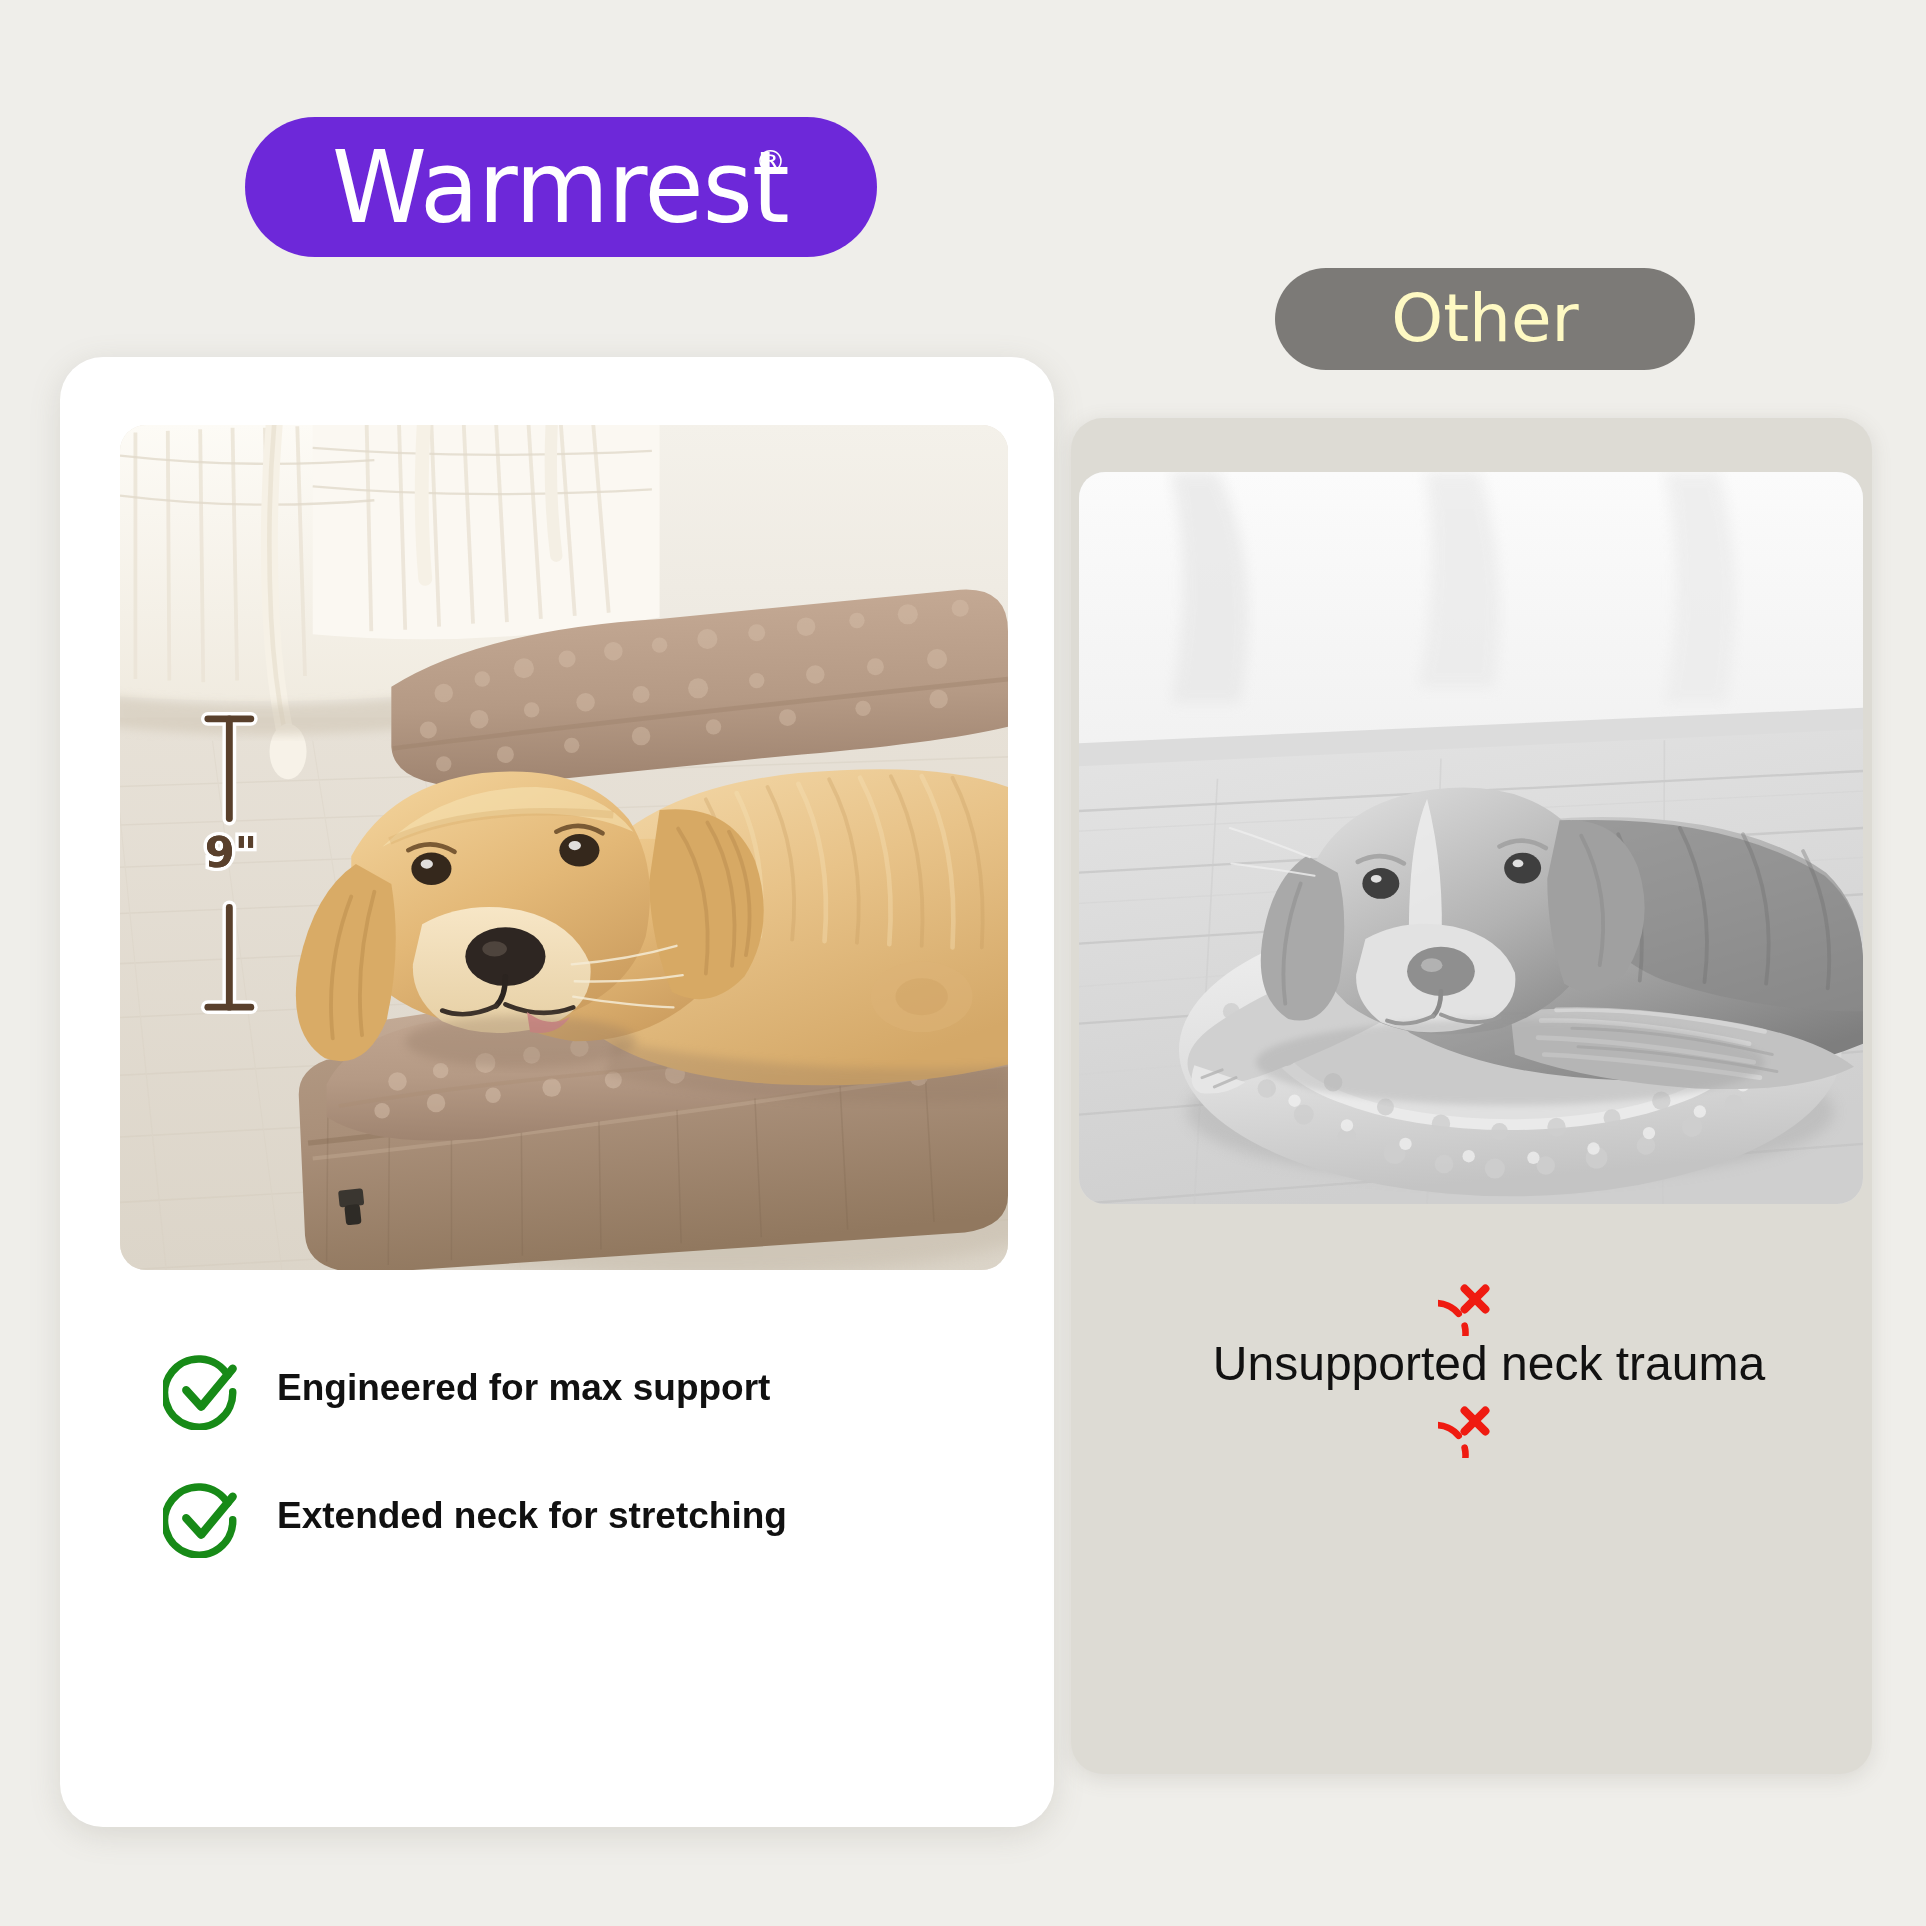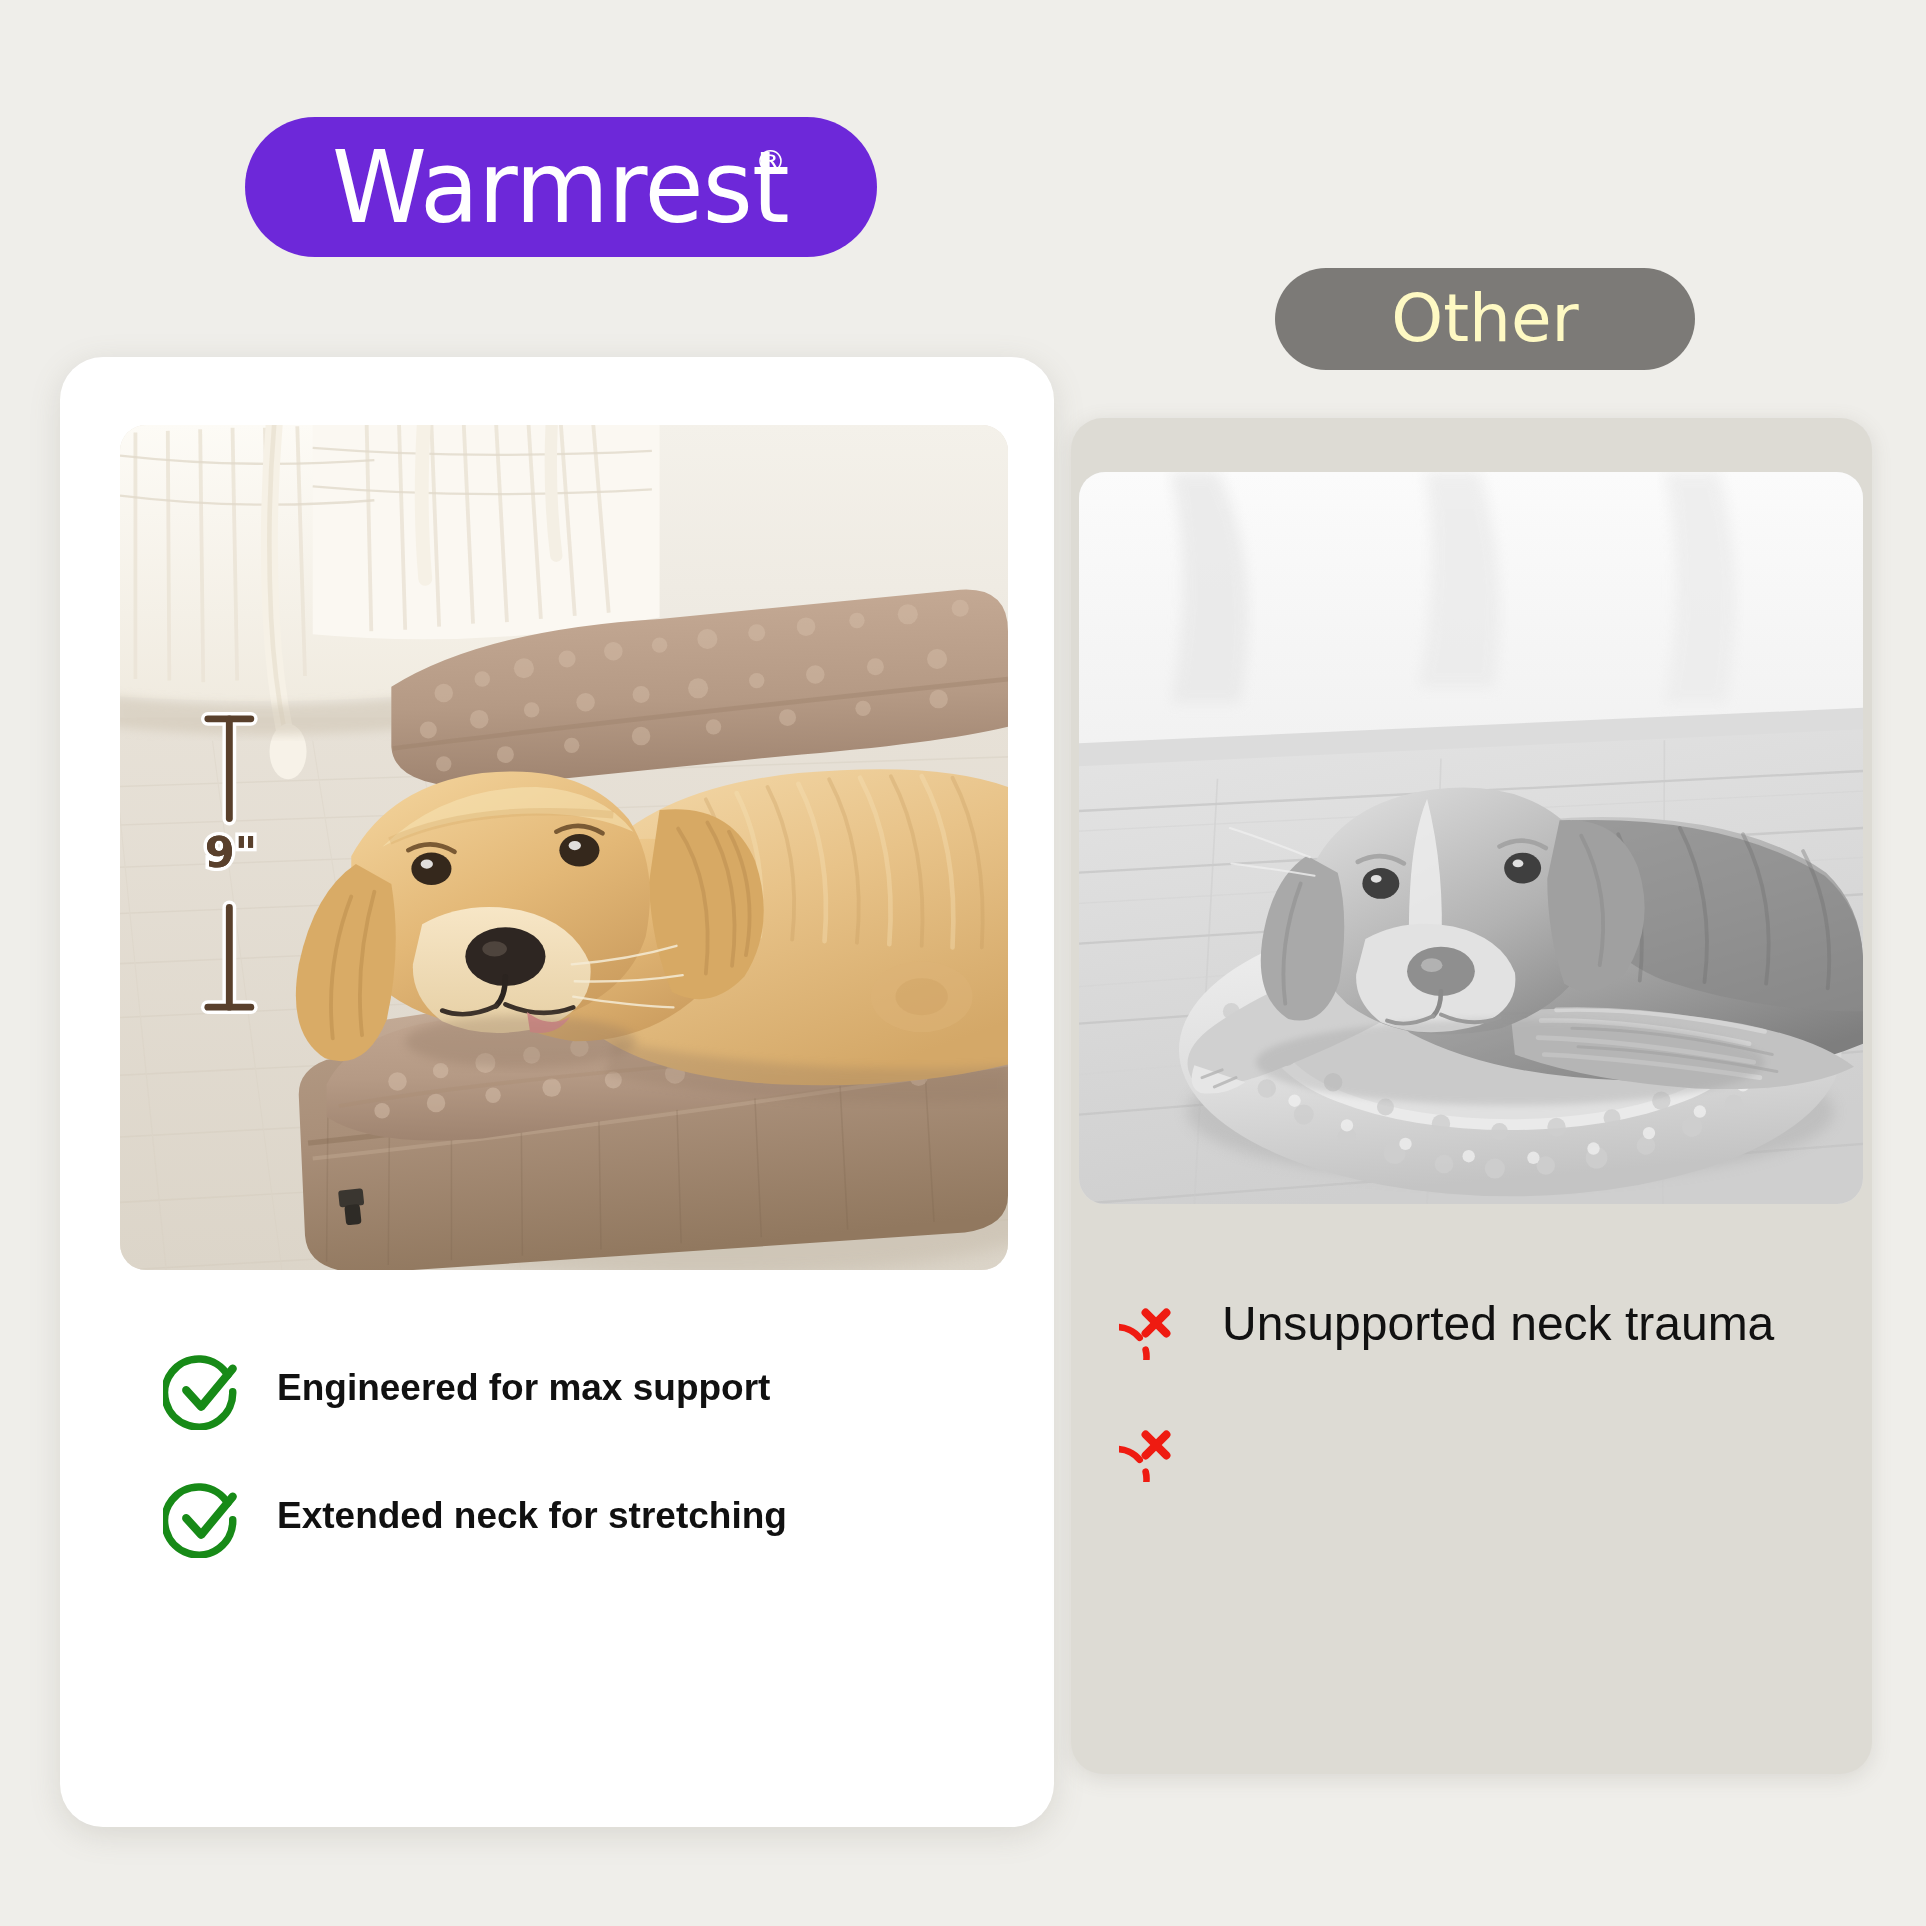"Unsupported neck trauma" #con-list .feature-row { flex-direction: none -> column }
